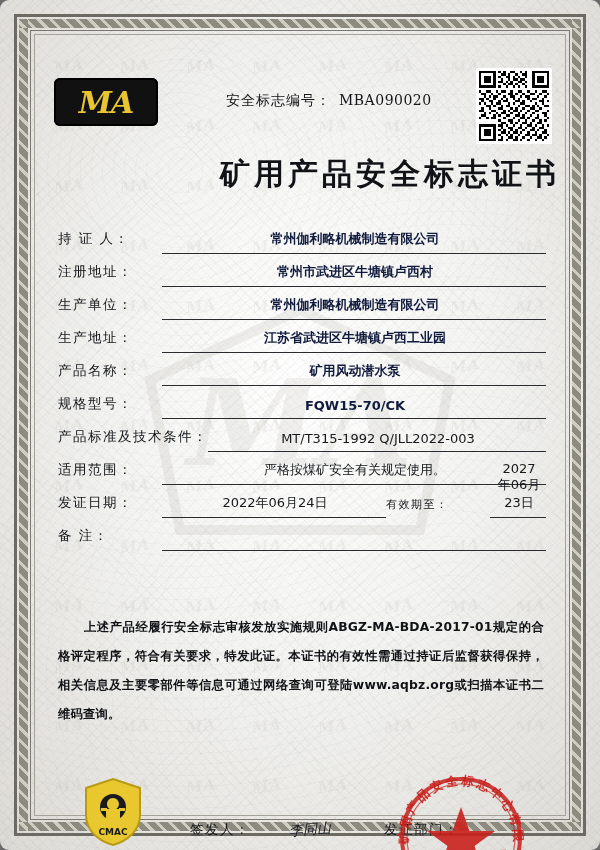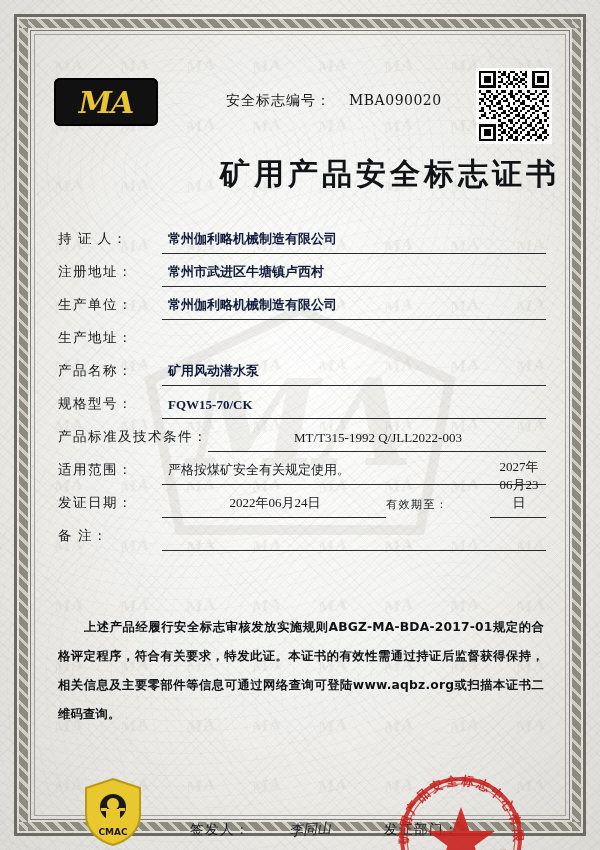"MA" .cert { border-radius: none -> 9px }
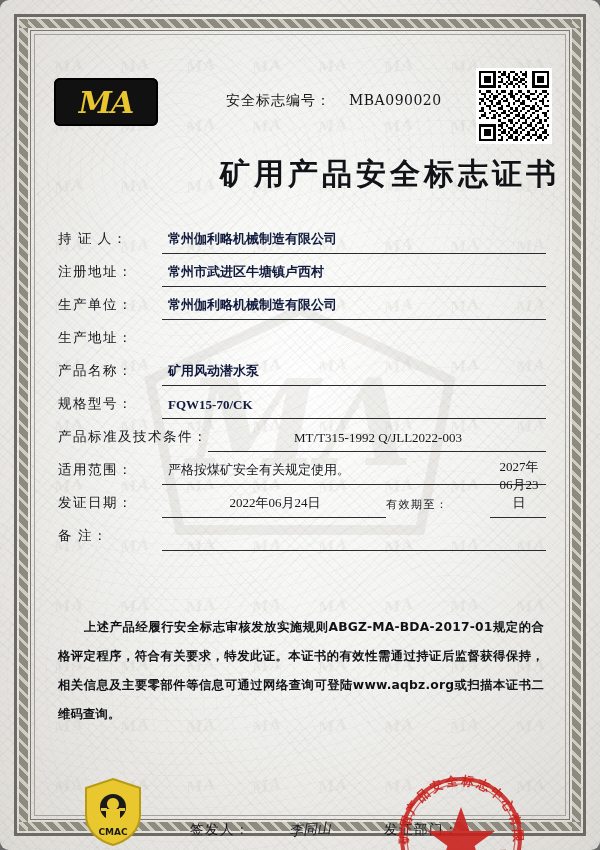"MBA090020" .cert-no .val { margin-left: 18px -> 8px }
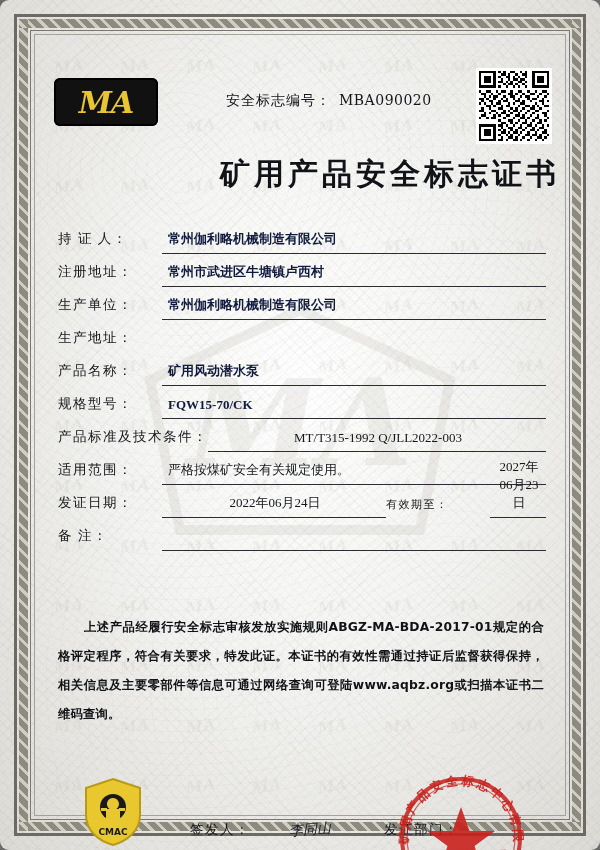"持 证 人：" .fields { font-family: Liberation Serif, serif -> none }
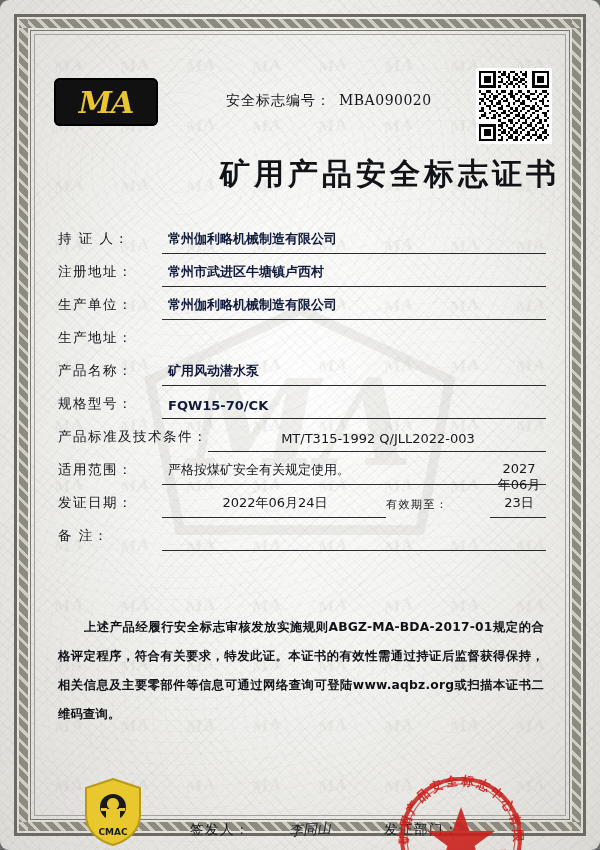"常州伽利略机械制造有限公司" .value { text-align: none -> center }
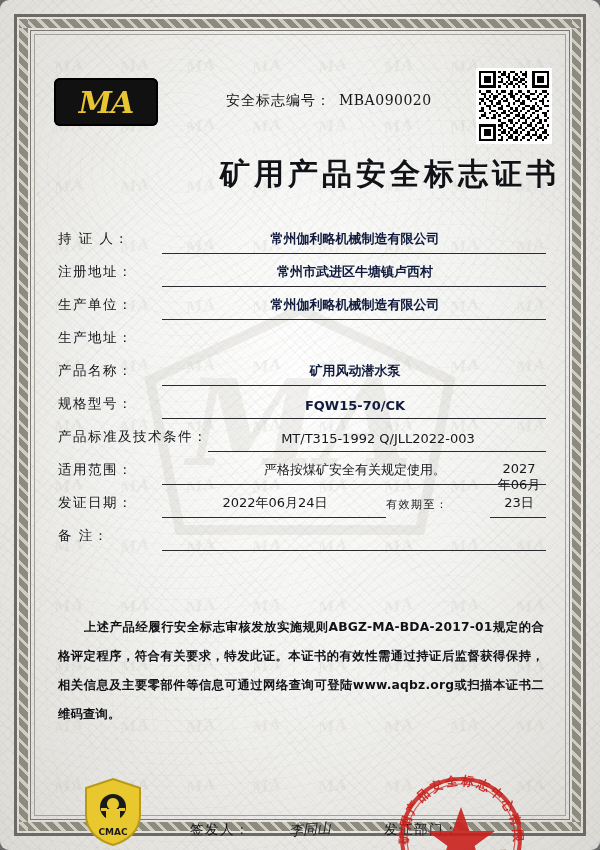"江苏省武进区牛塘镇卢西工业园" div.value { html: none -> <div>江苏省武进区牛塘镇卢西工业园</div> }
